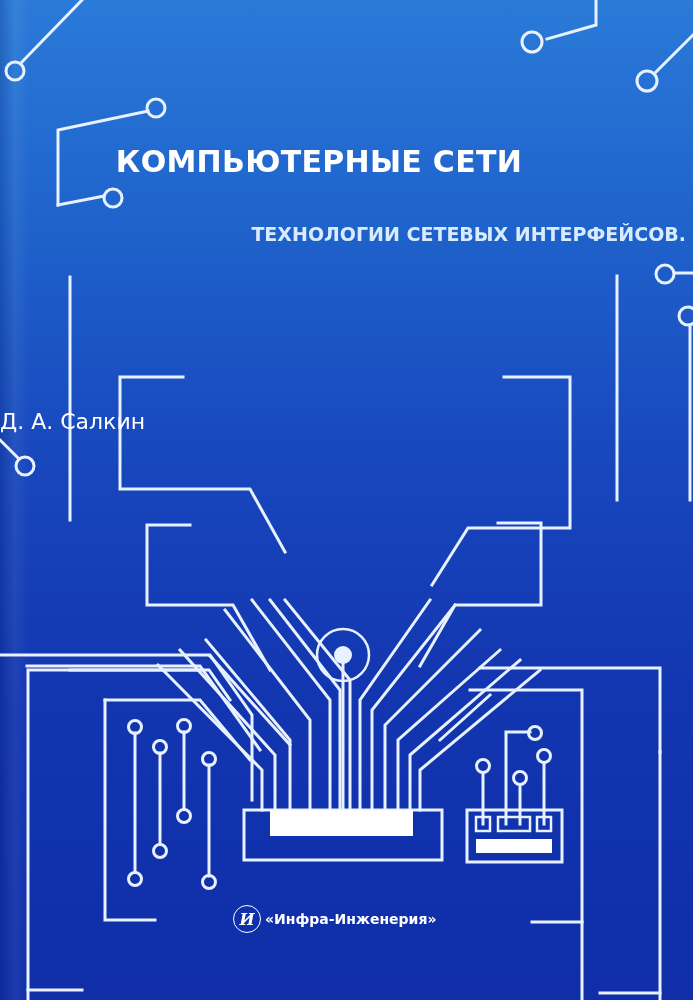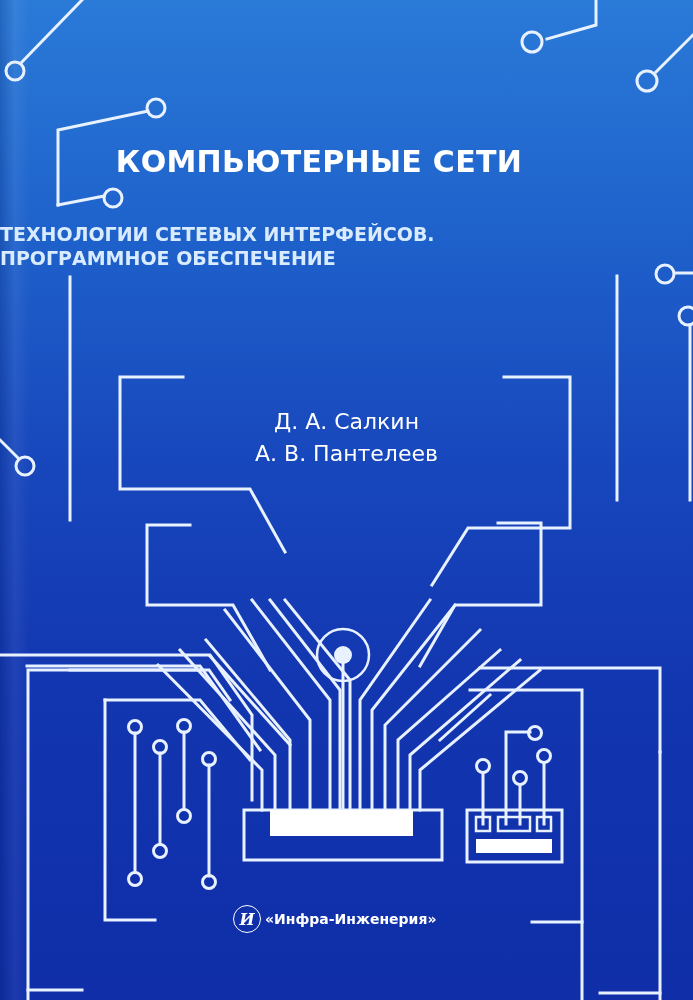"ТЕХНОЛОГИИ СЕТЕВЫХ ИНТЕРФЕЙСОВ." .subtitle { text-align: left -> right }
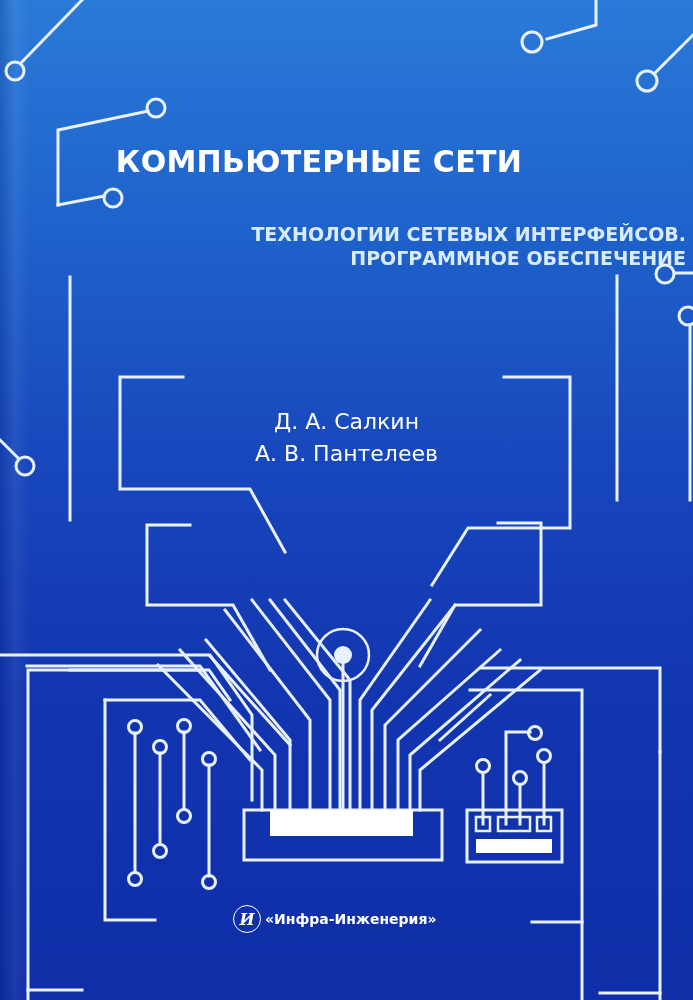"ПРОГРАММНОЕ ОБЕСПЕЧЕНИЕ" div { html: <div>ПРОГРАММНОЕ ОБЕСПЕЧЕНИЕ</div> -> none }
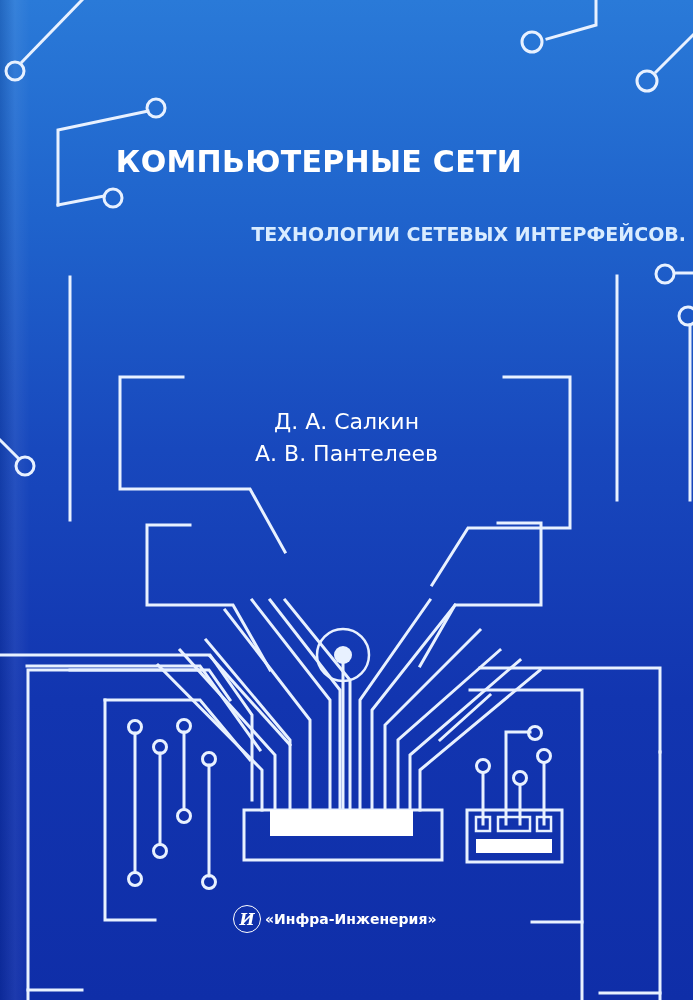"Д. А. Салкин" .authors { text-align: center -> left }
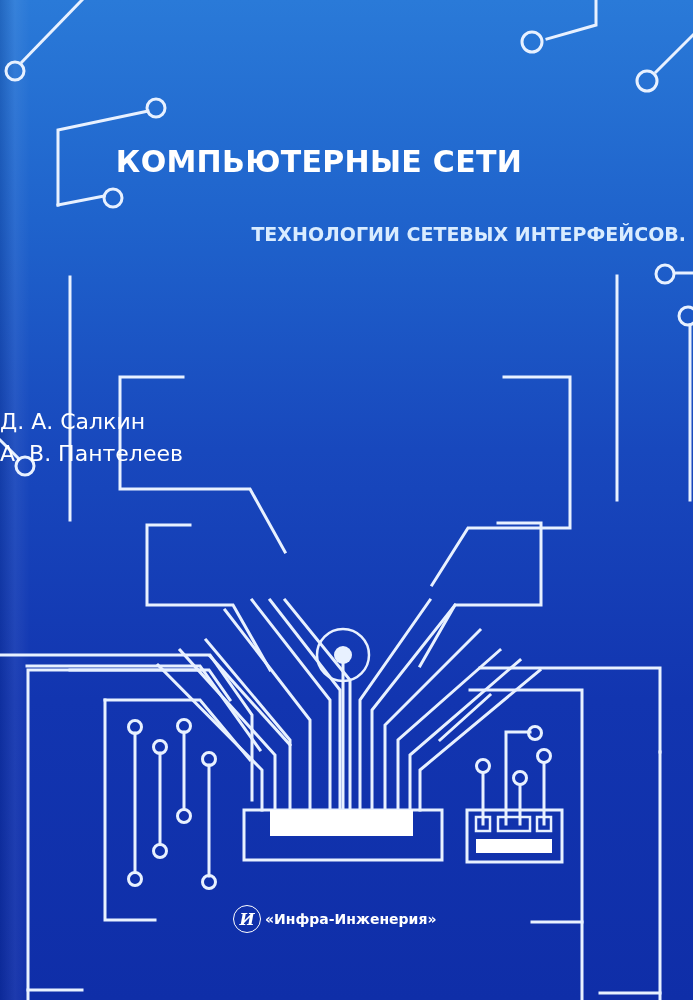"А. В. Пантелеев" div { html: <div>А. В. Пантелеев</div> -> none }
